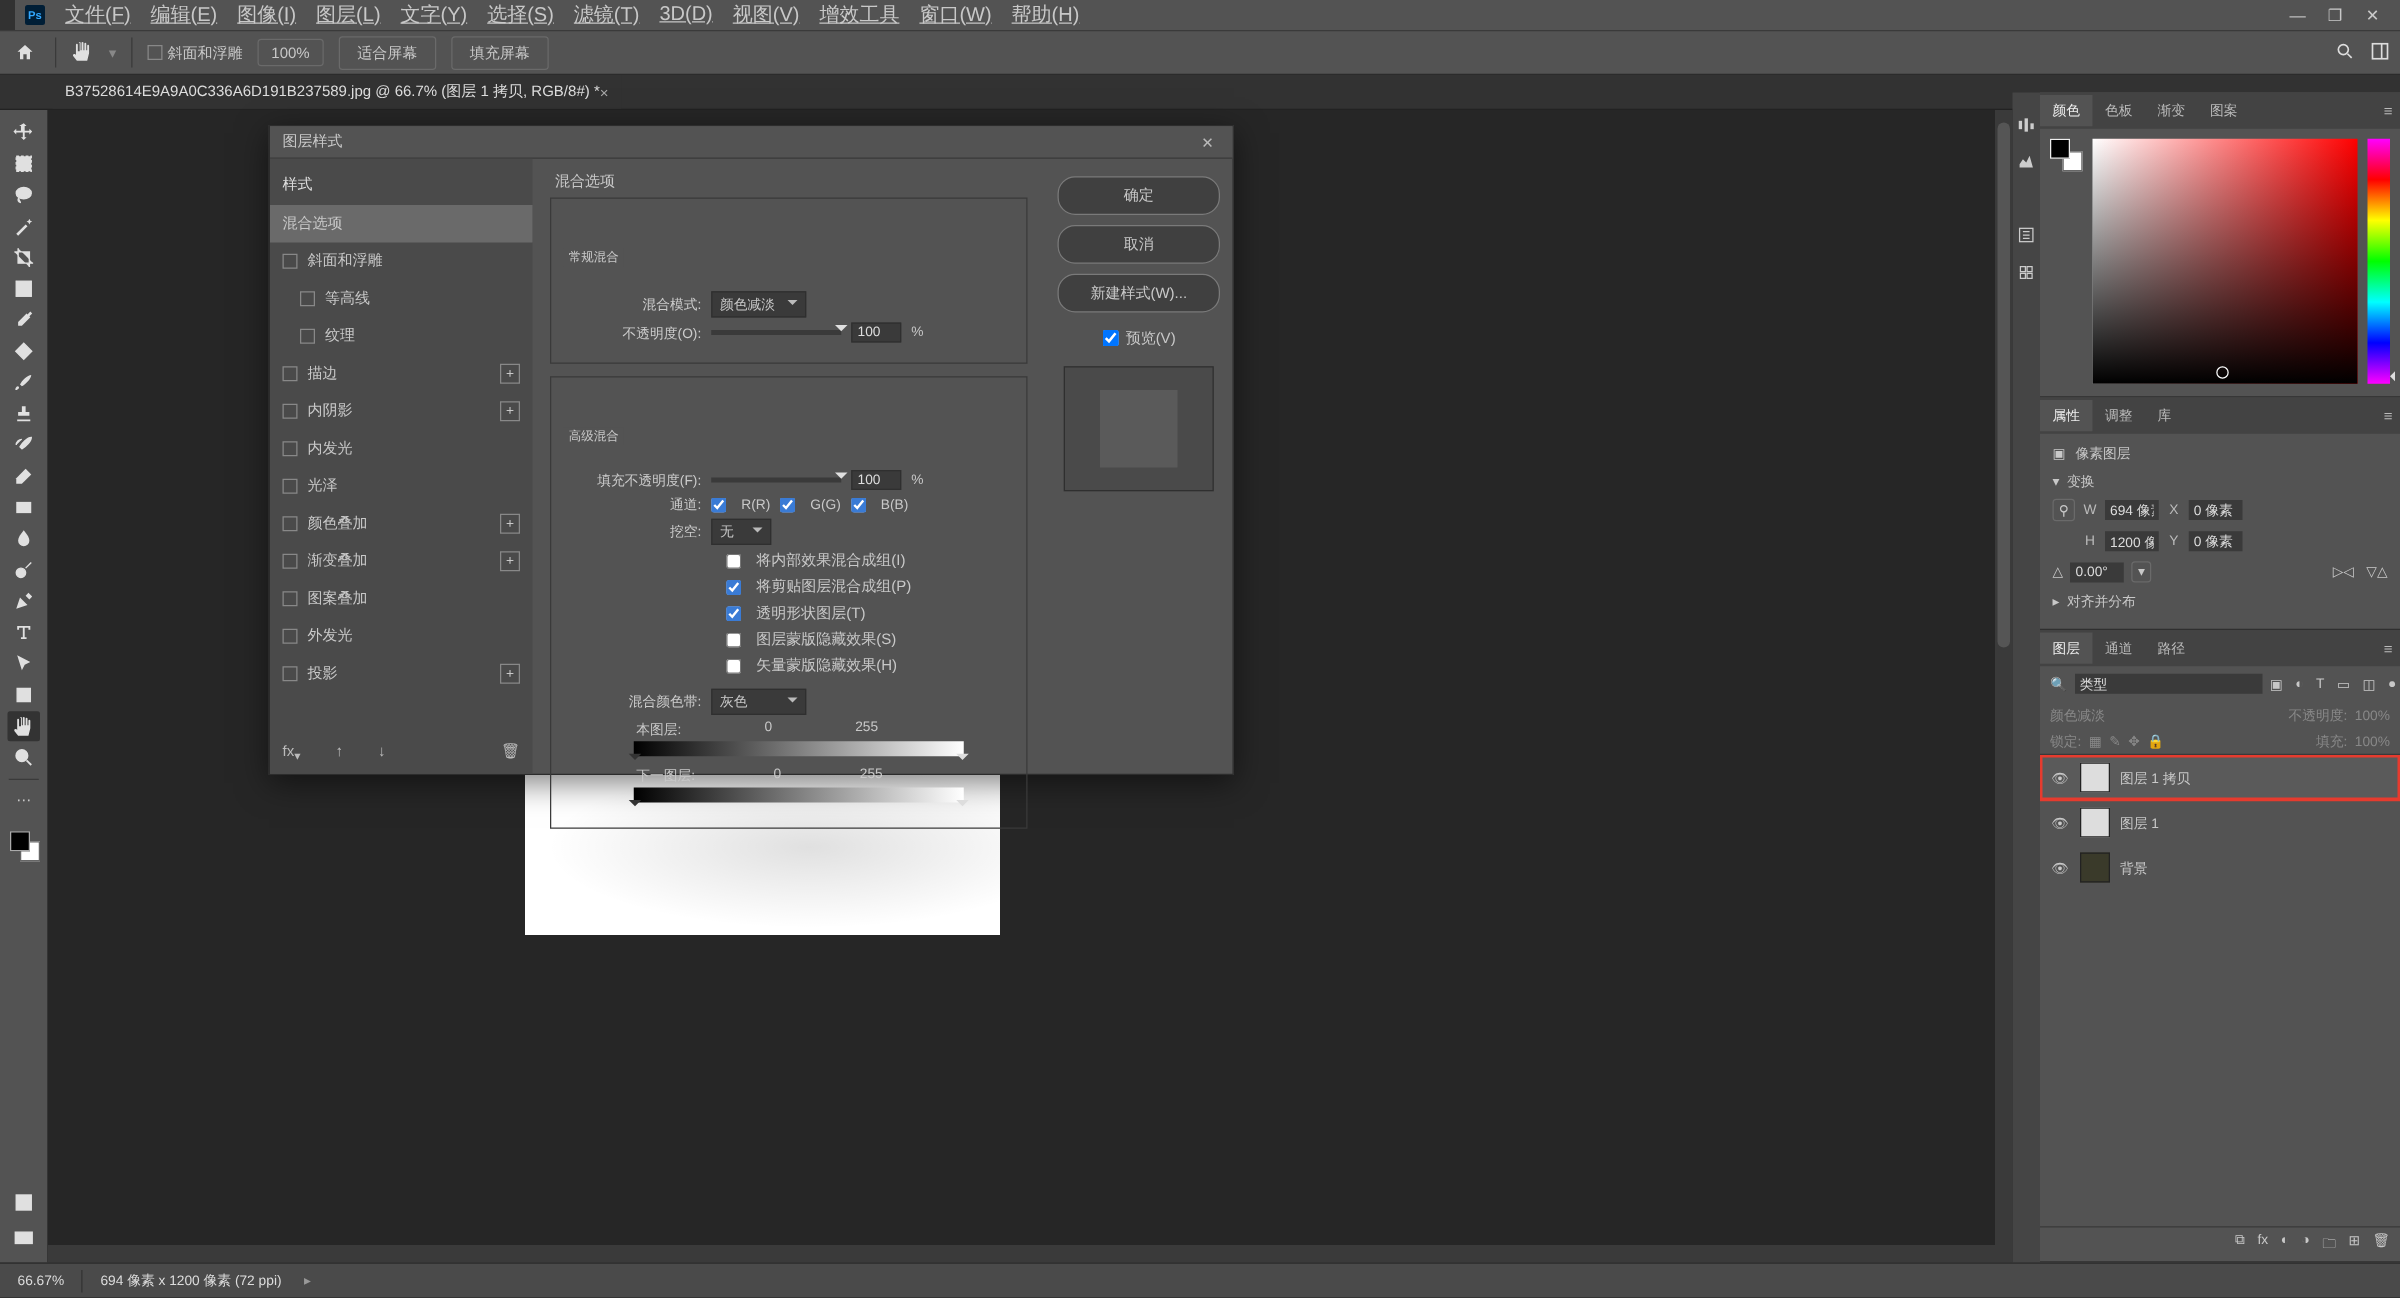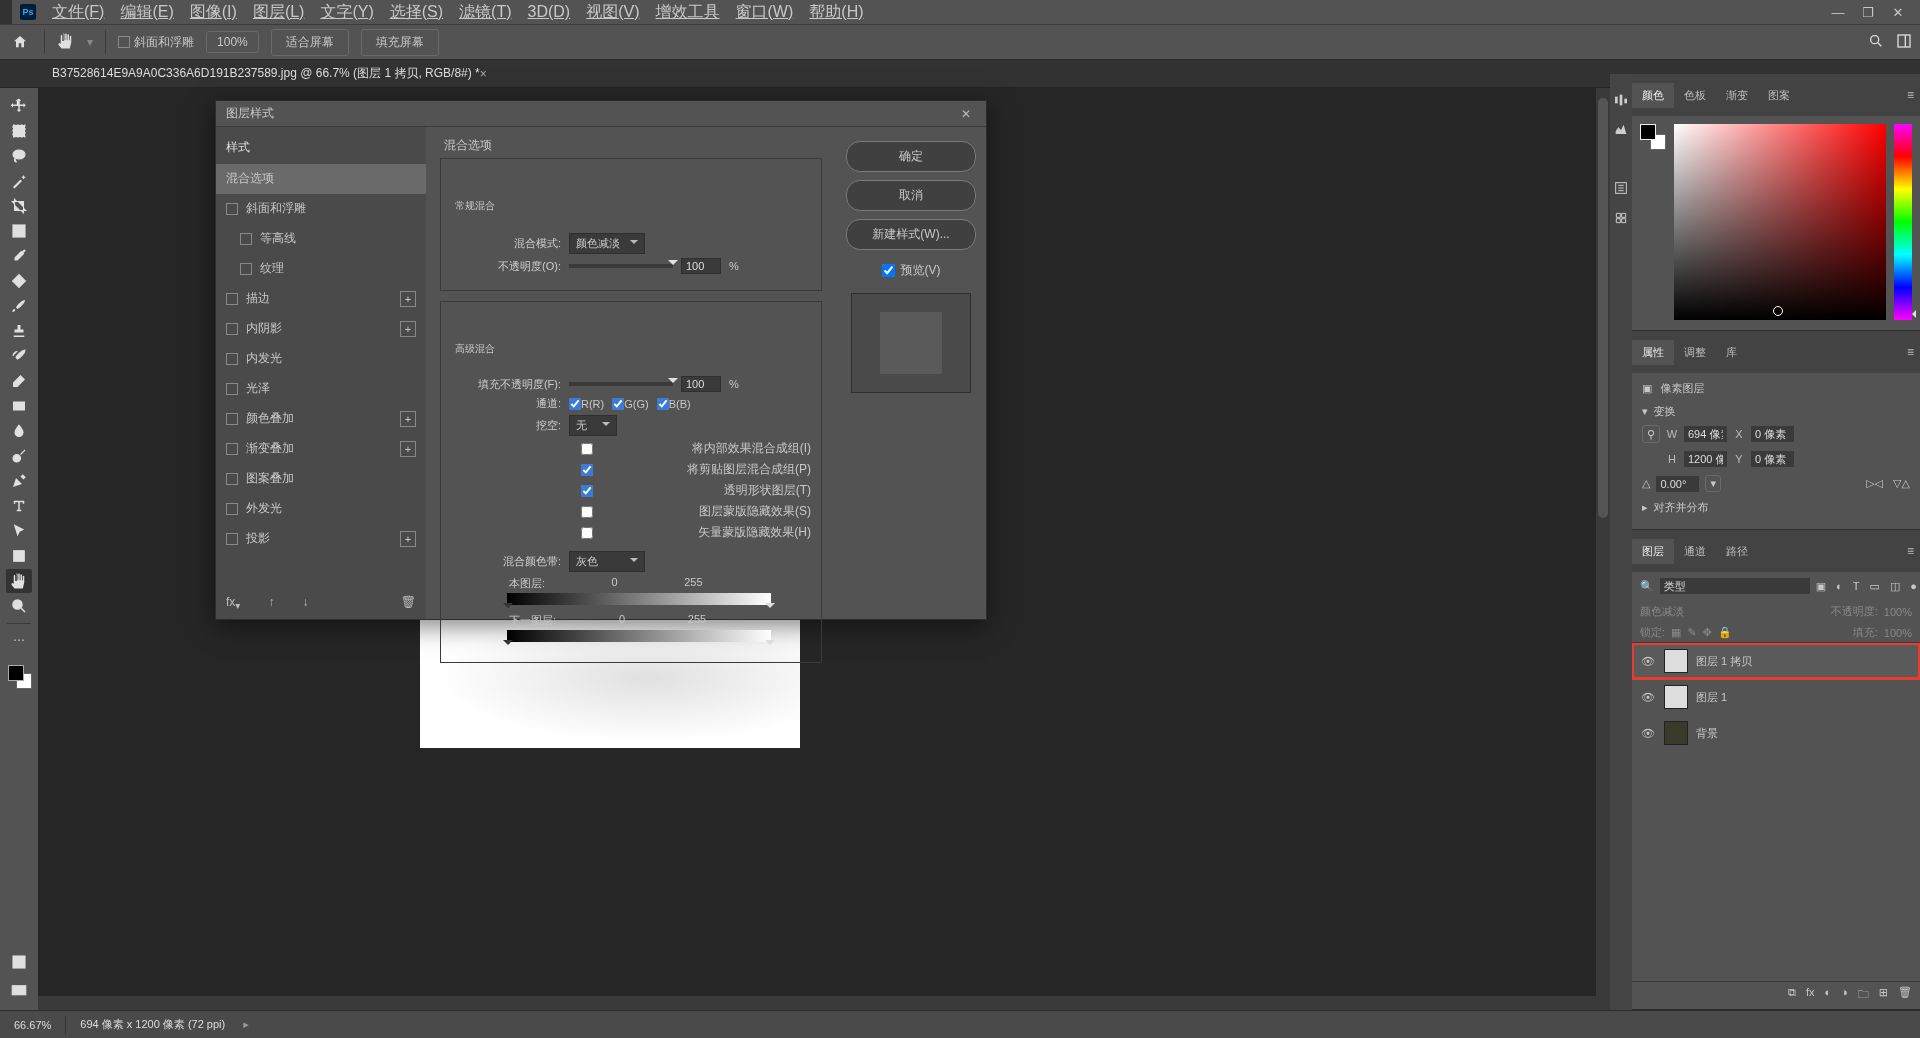"颜色" .panel-tabs { height: 42px -> 29px }
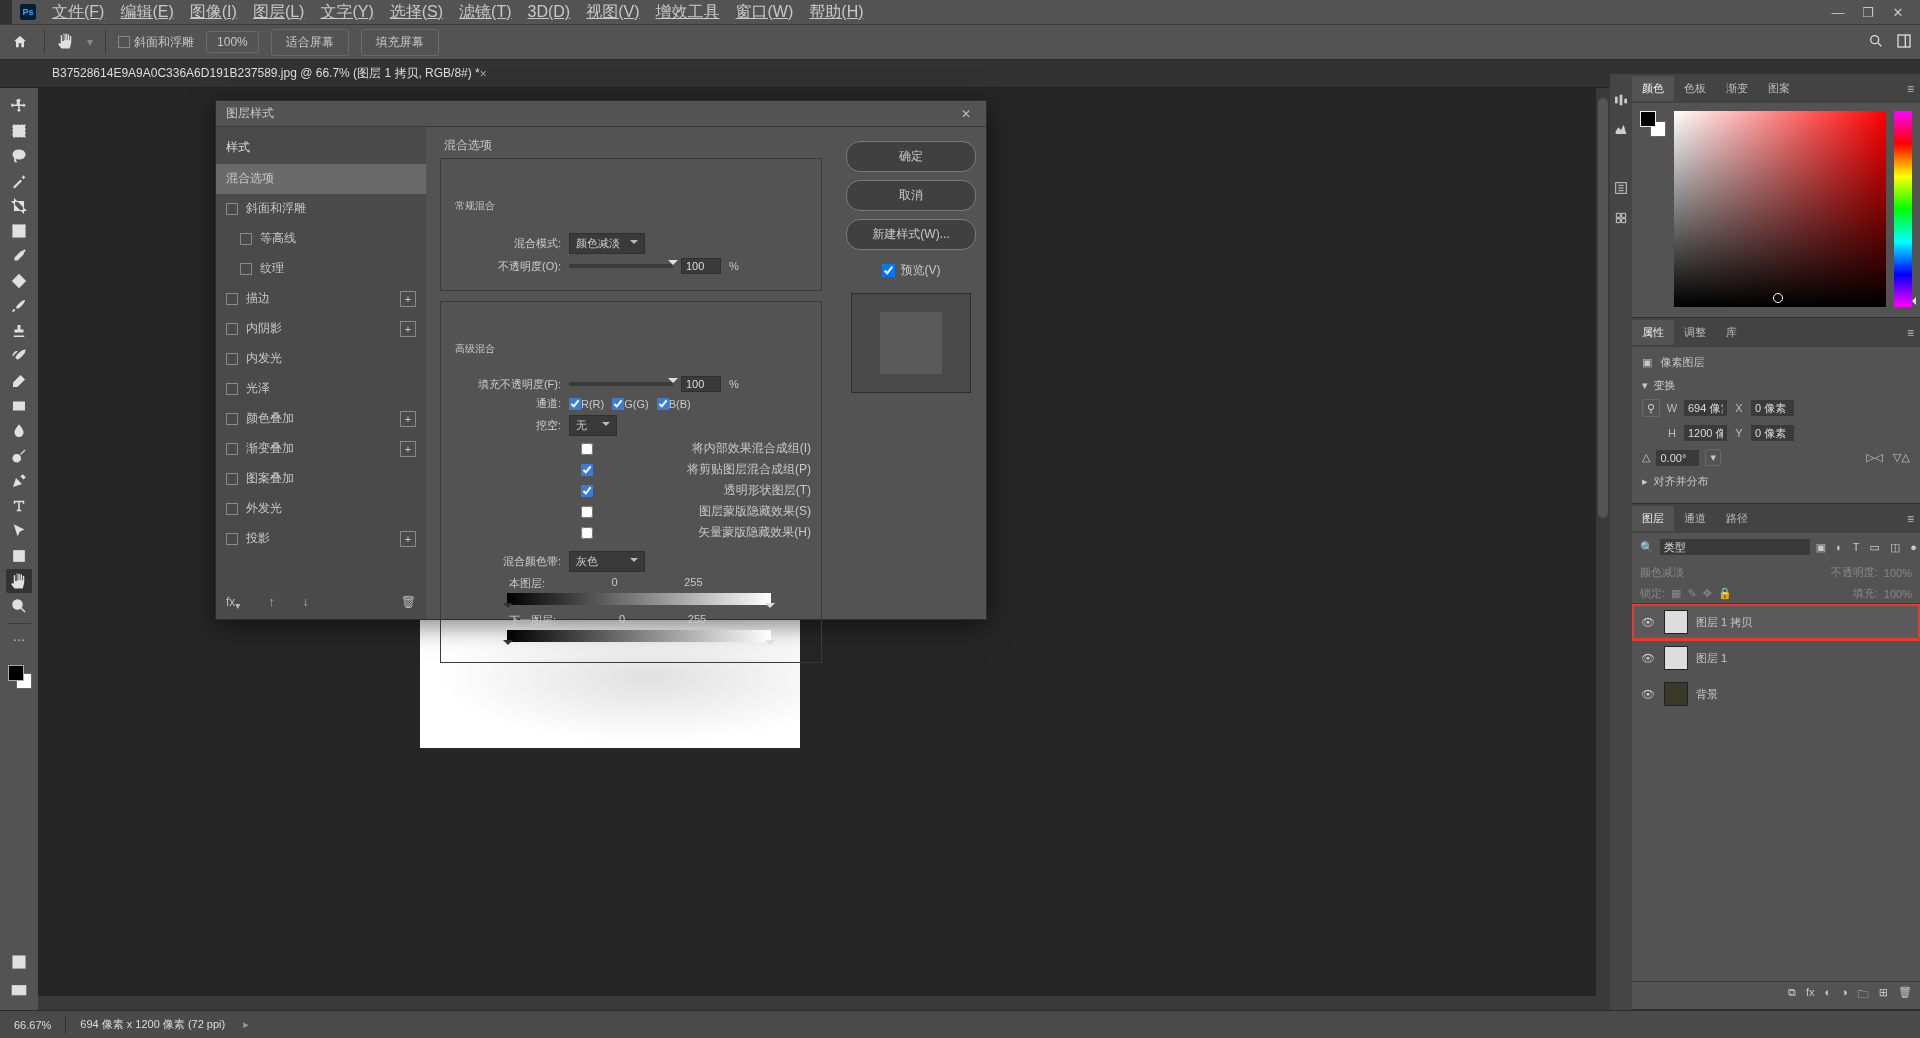"R(R)" .chk { gap: 0 -> 12px; justify-content: space-between -> none }
